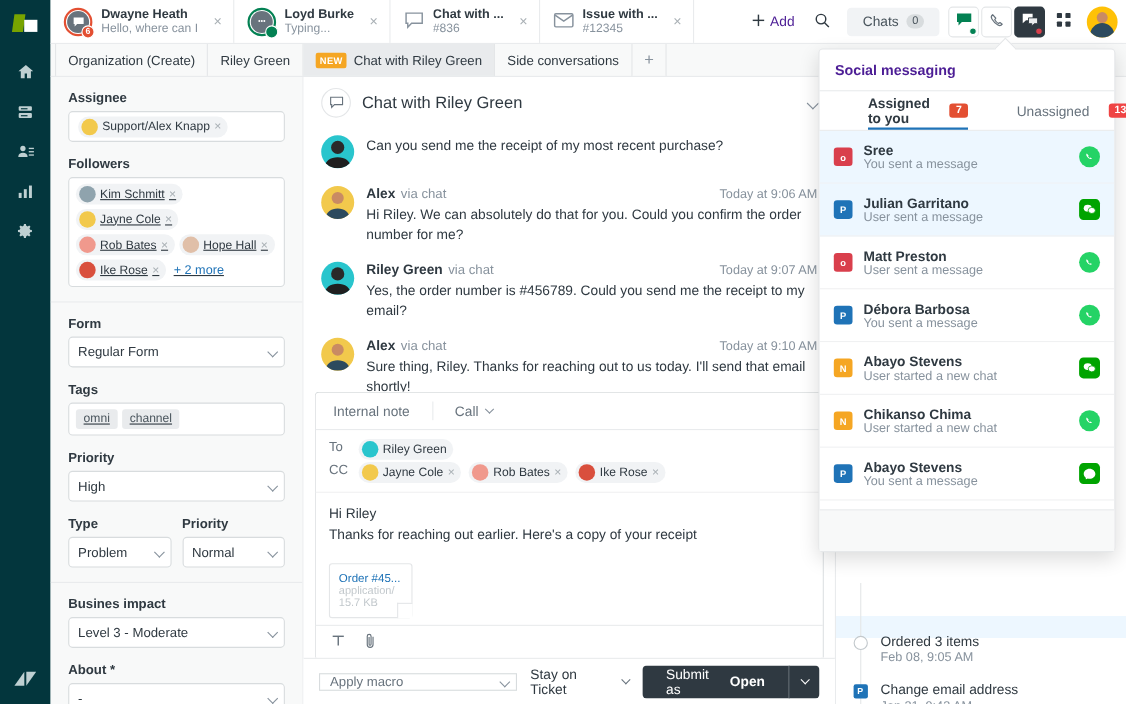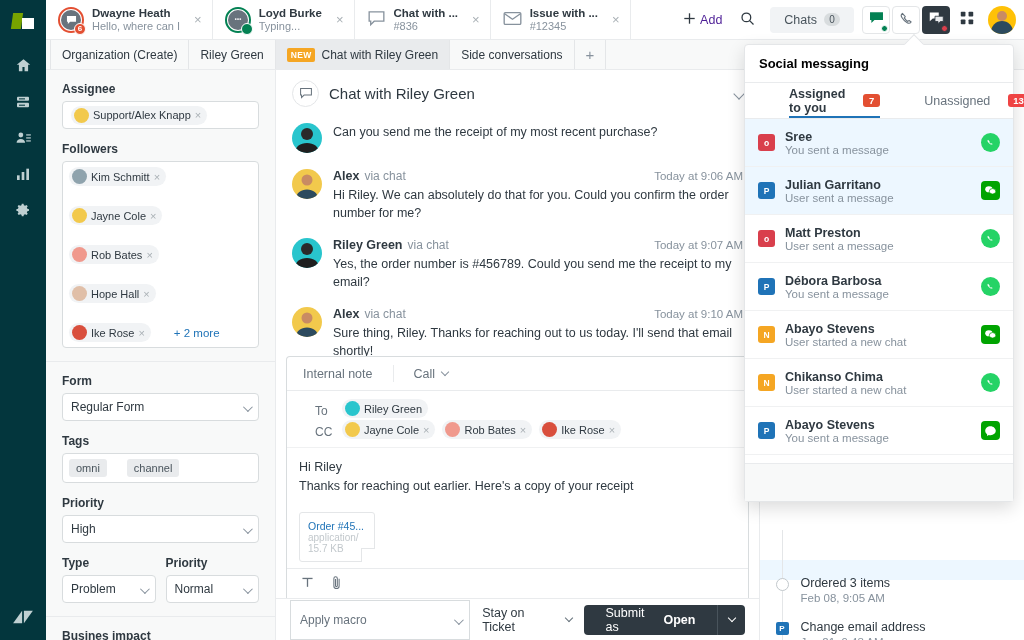"Social messaging" .pop-head { color: #000000 -> #4c1d95 }
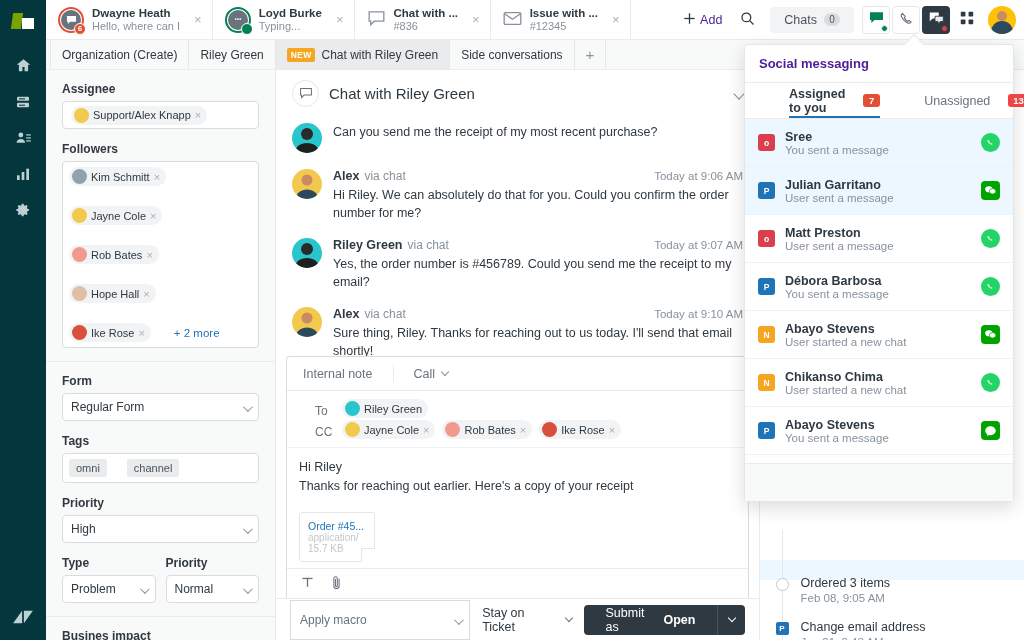"Kim Schmitt" .chipbox { gap: 20px -> 4px; text-decoration: none -> underline }
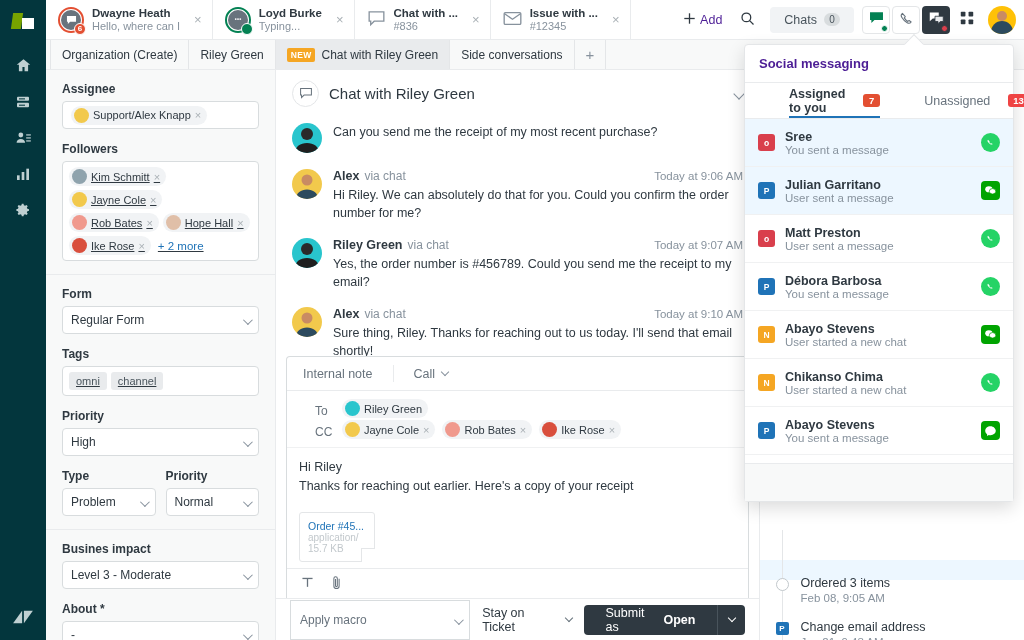"To" .recip-row { align-items: flex-end -> flex-start; margin: 2px 16px -> 2px 0 }
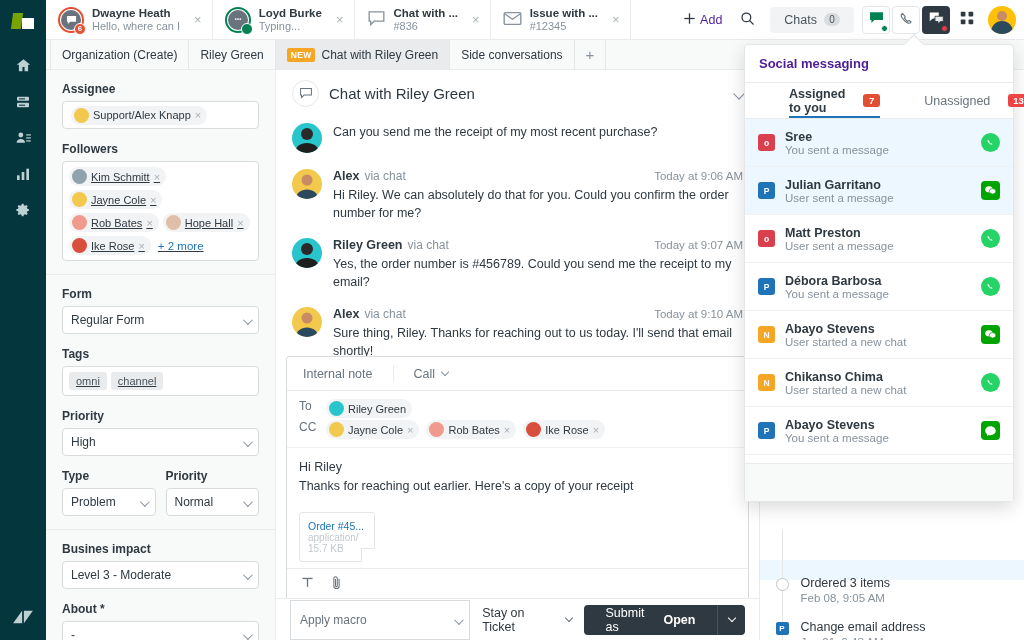"Apply macro" .macro { height: 40px -> 16px }
